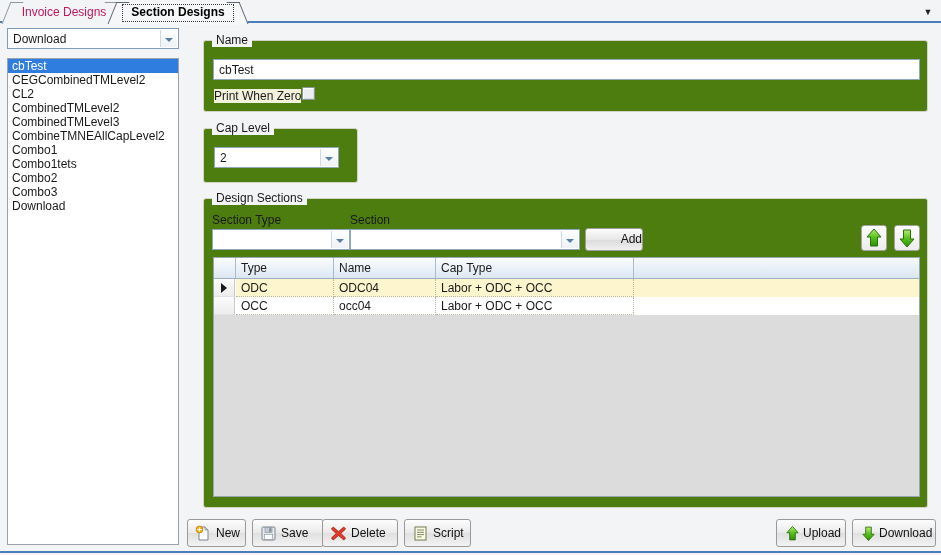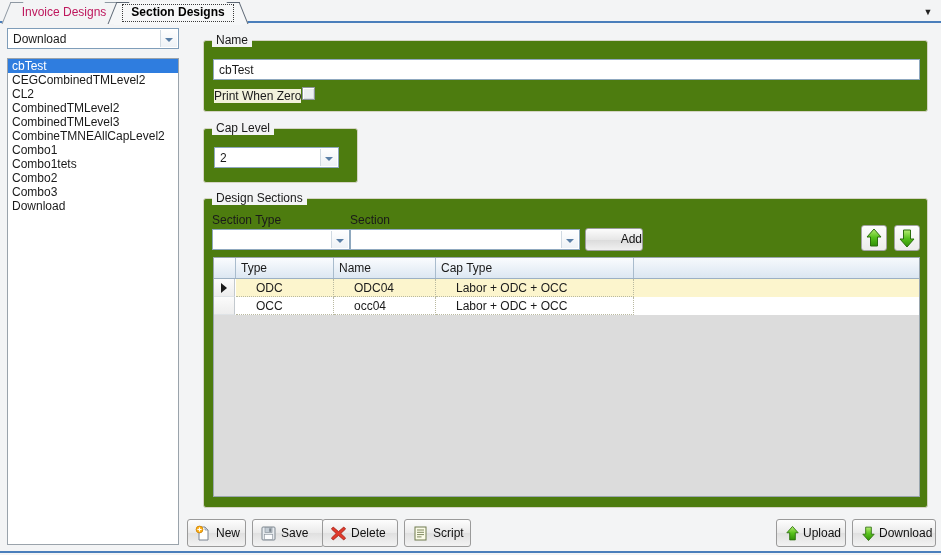"ODC" .gcell { padding-left: 20px -> 5px }
